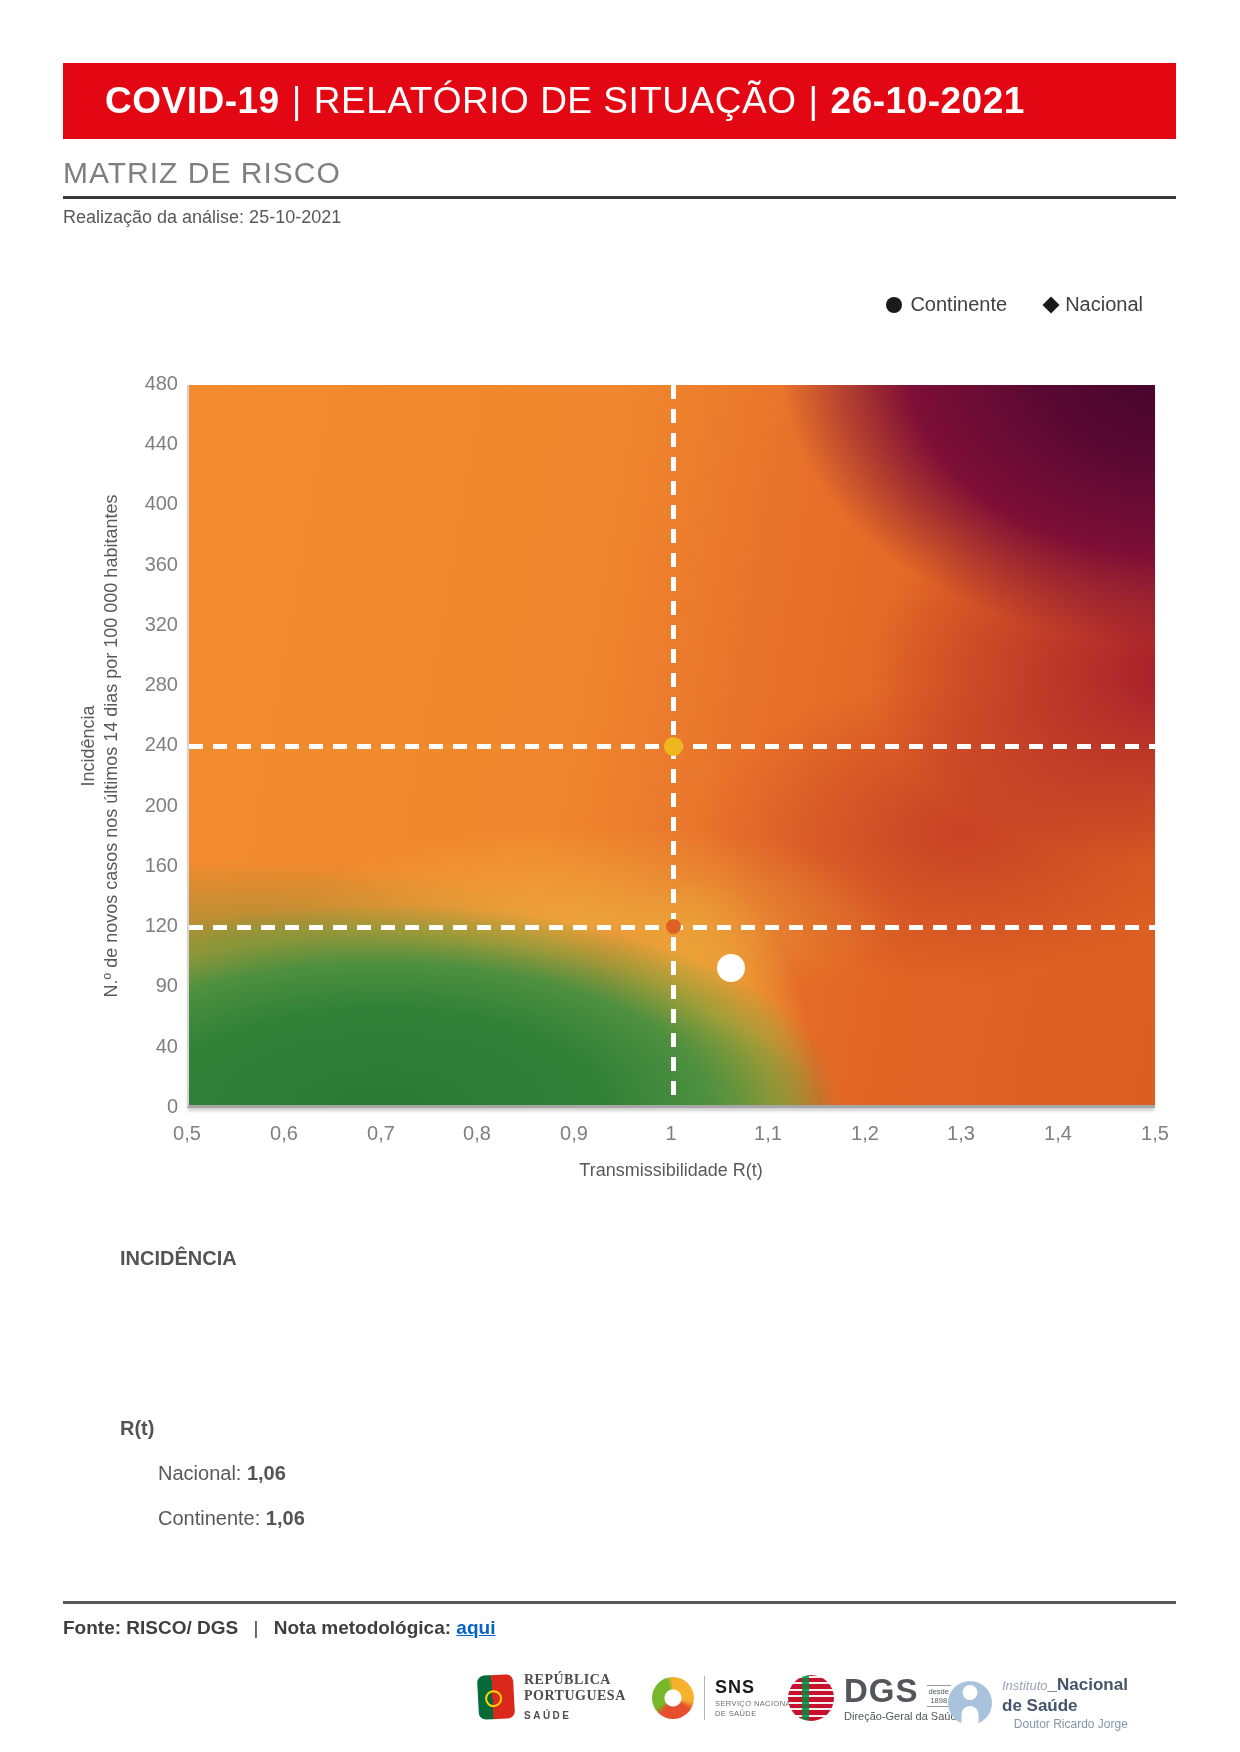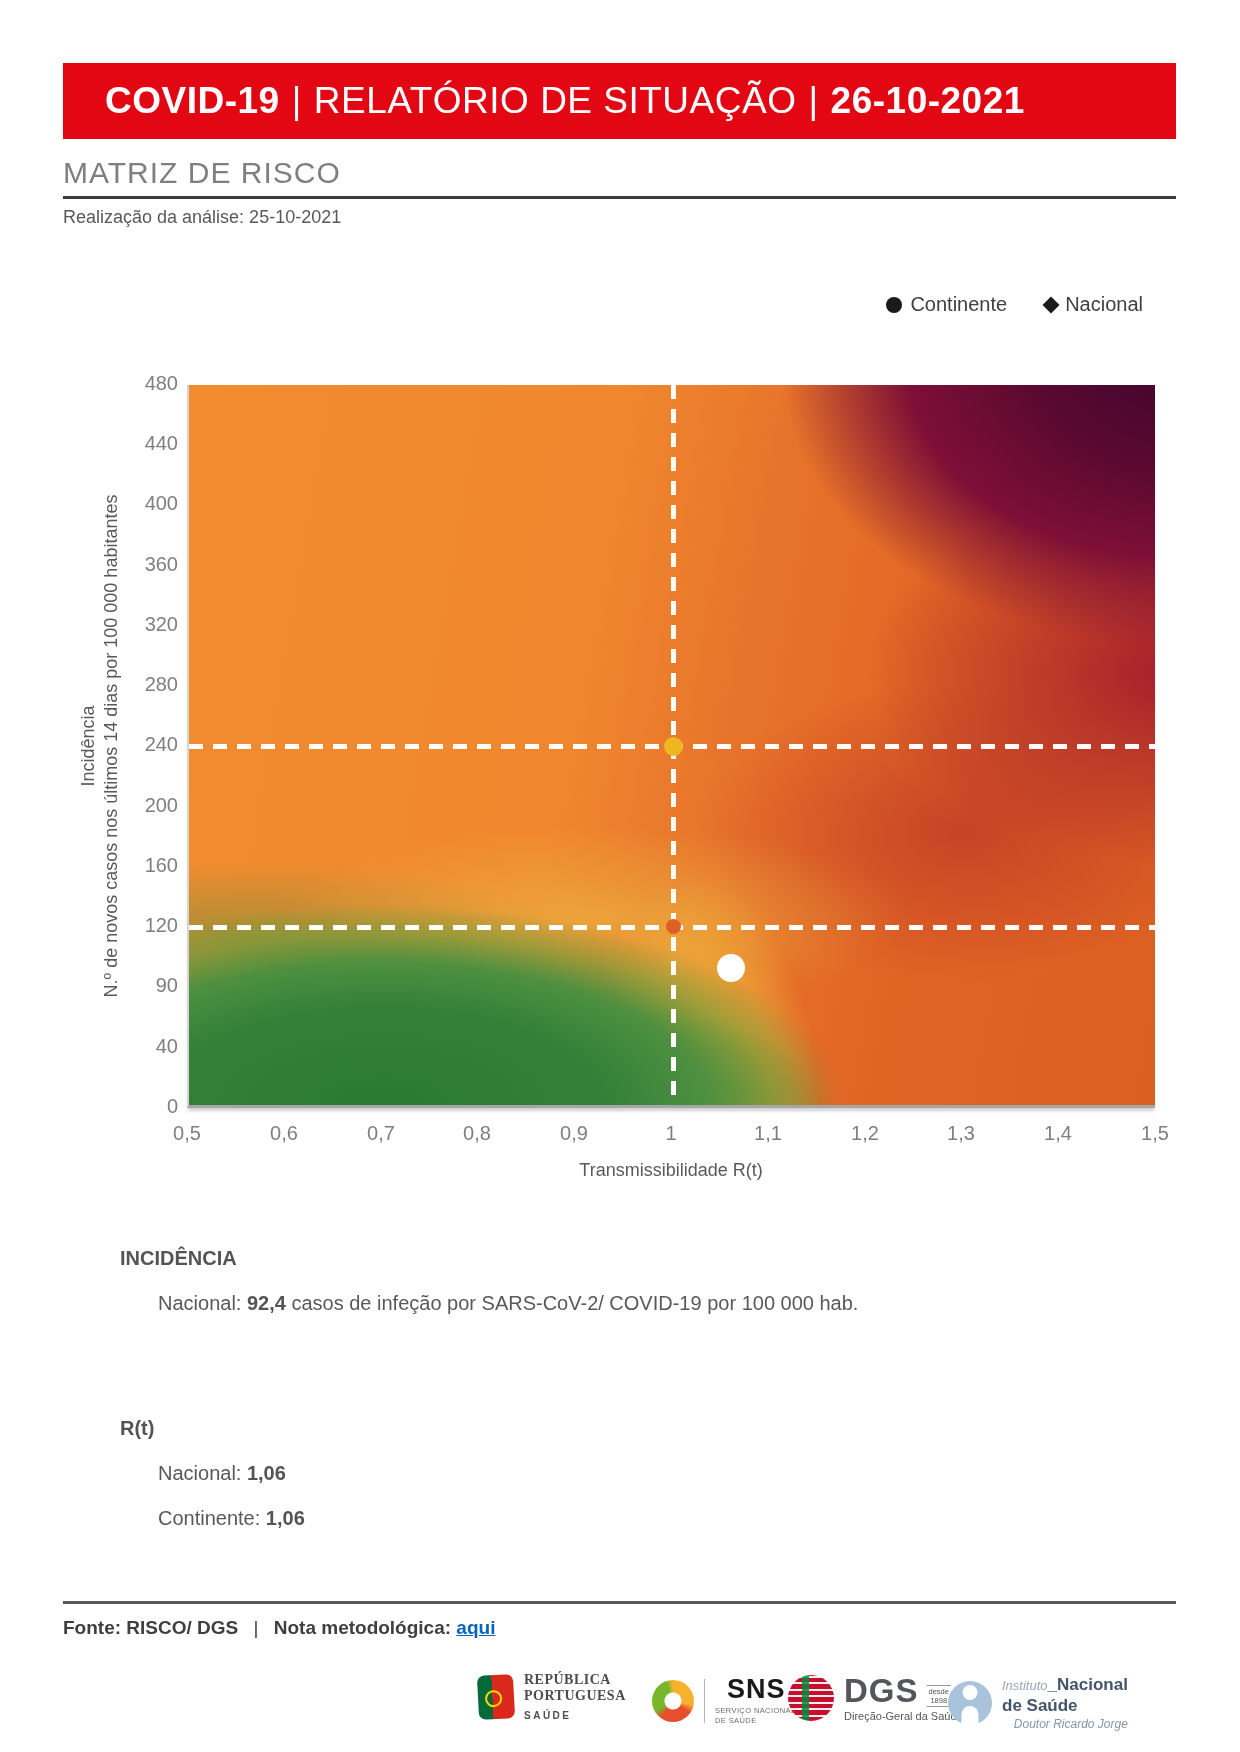"Nacional: 92,4 casos de infeção" div.sec-line { html: <div> <span>Nacional: </span><b>92,4</b><span> casos de infeção por SARS-CoV-2/ COVID-19 por 100 000 hab.</span> </div> -> none }
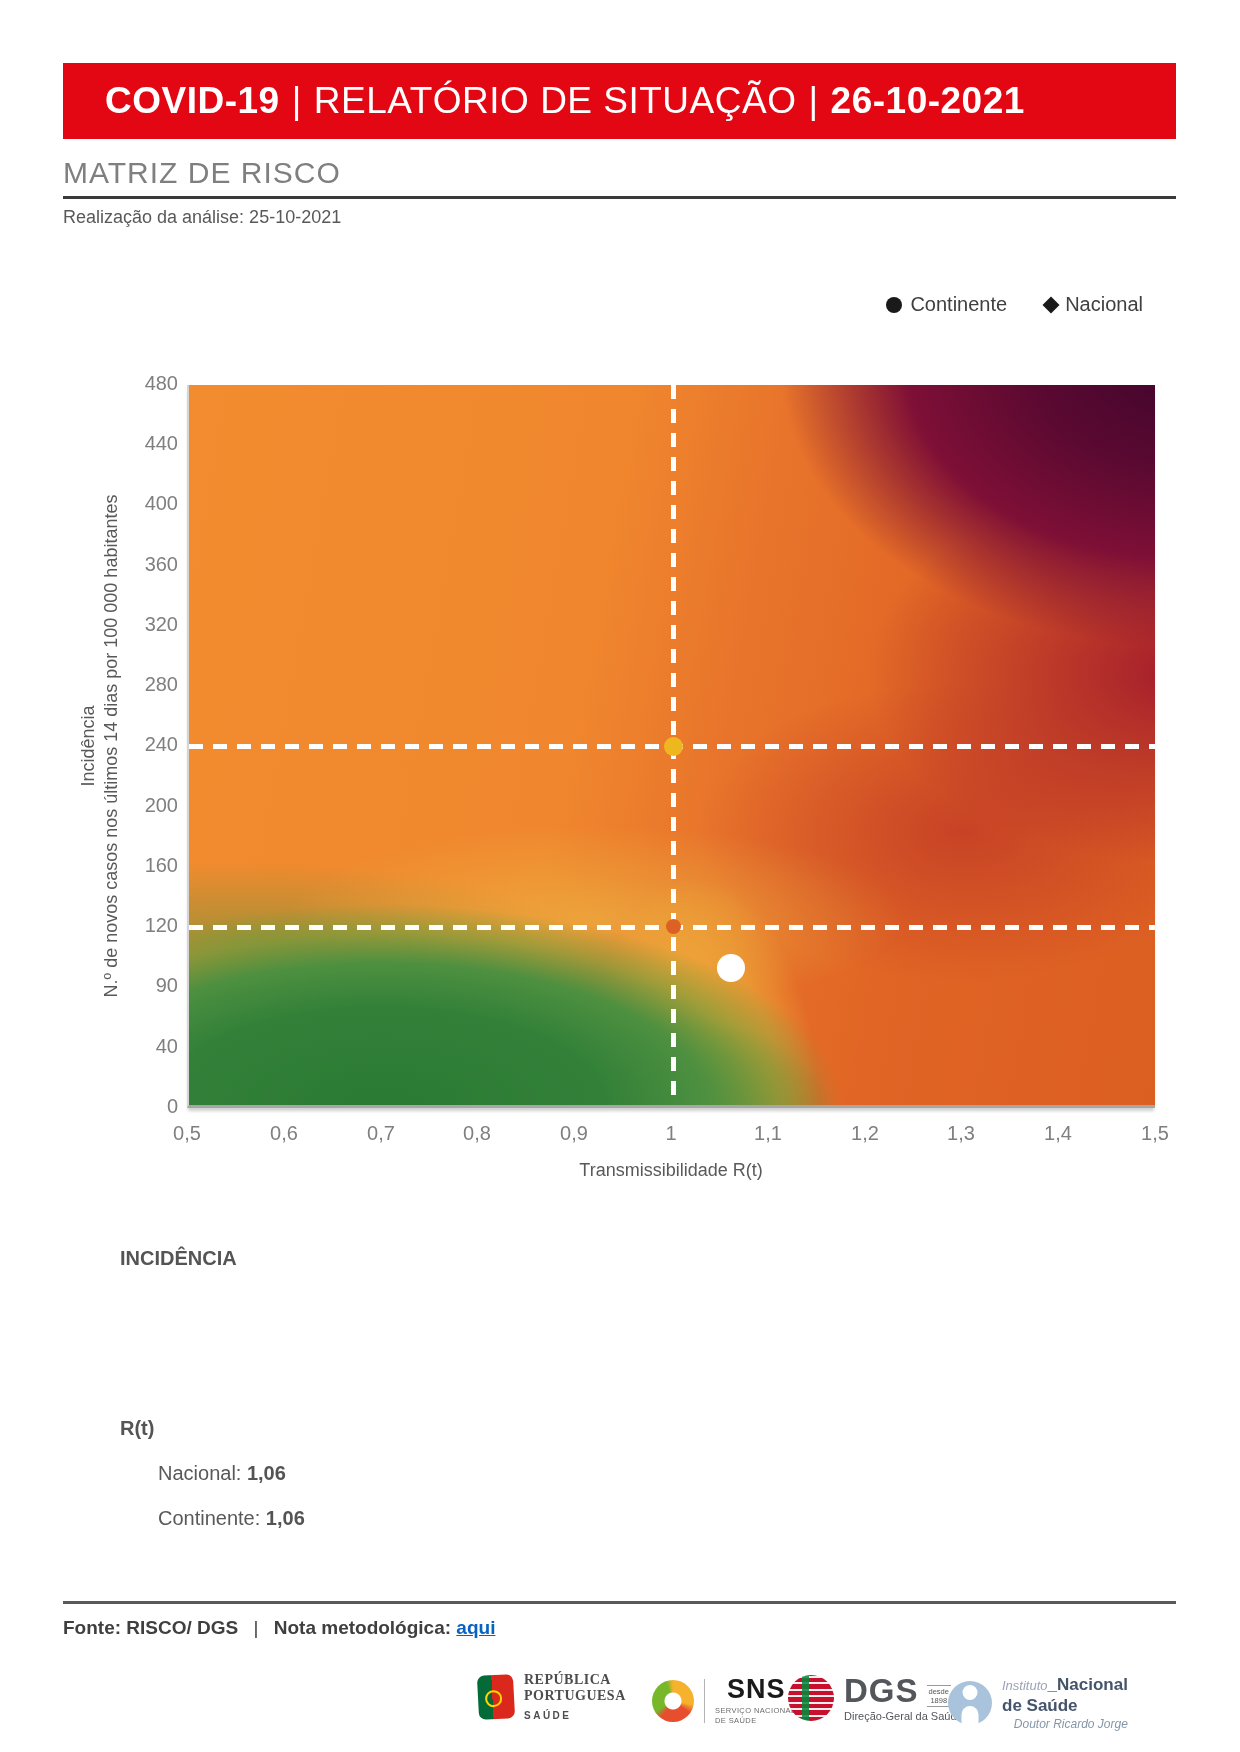"SNS" .sns-acr { font-size: 27px -> 18px; margin-left: 12px -> none }
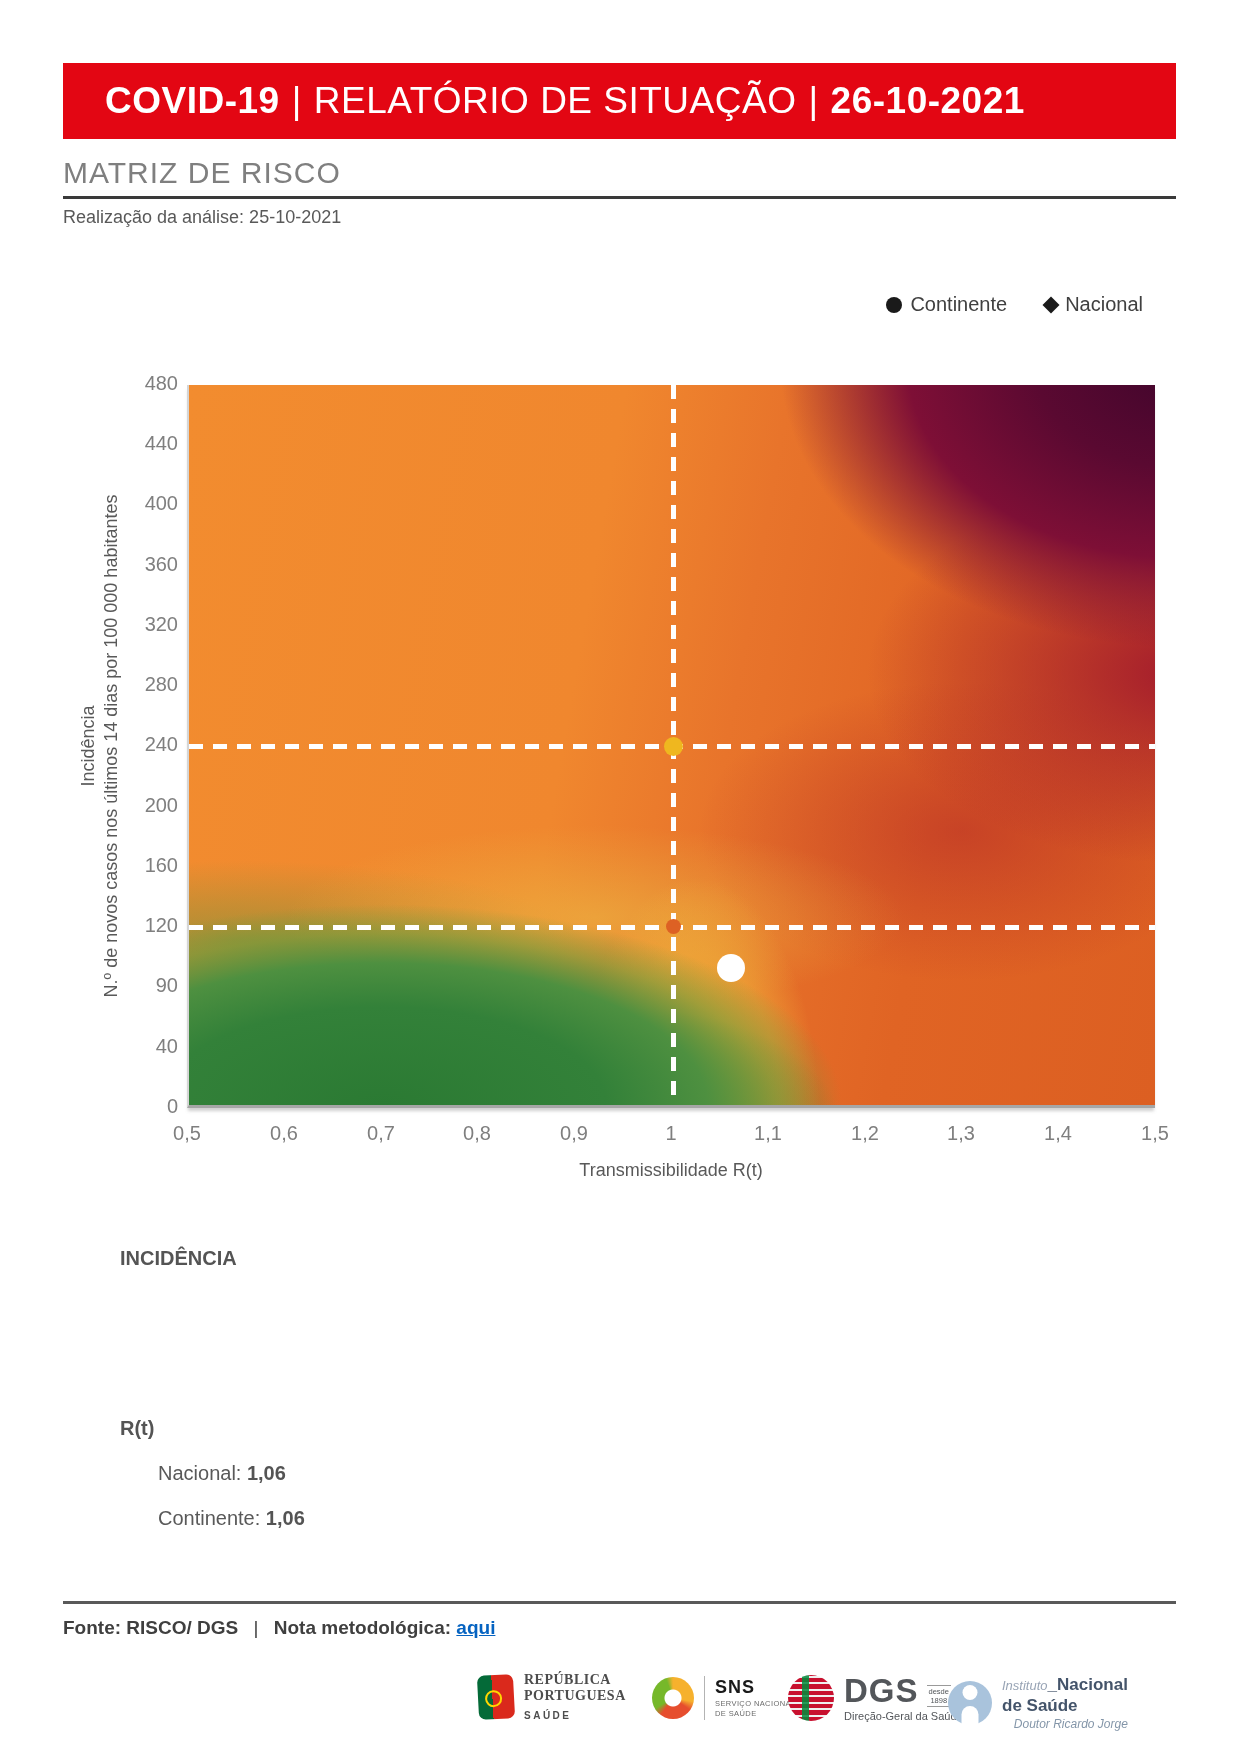"Doutor Ricardo Jorge" .insa-sub { font-style: italic -> none }
